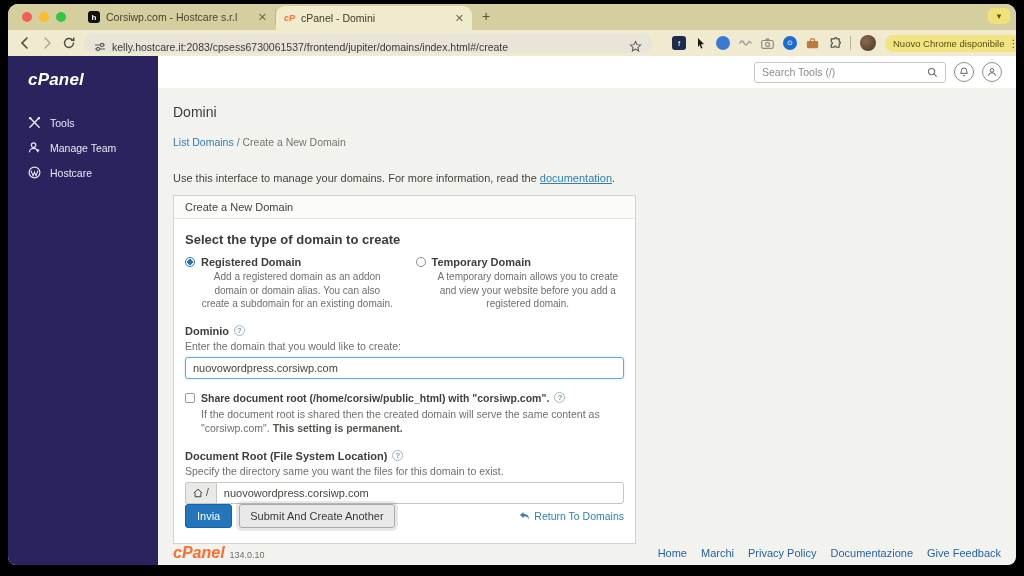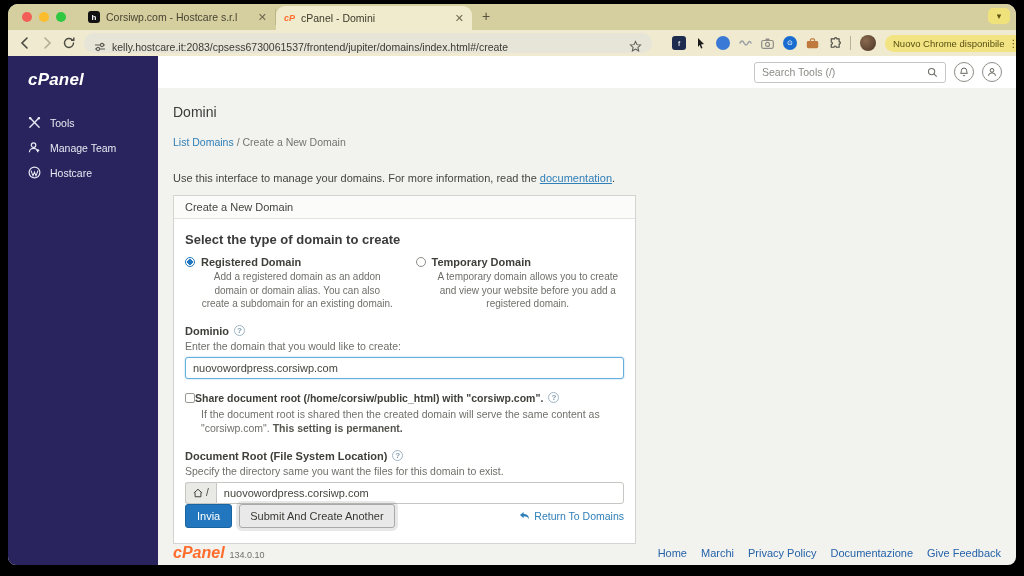"Share document root" .cbrow { gap: none -> 6px }
